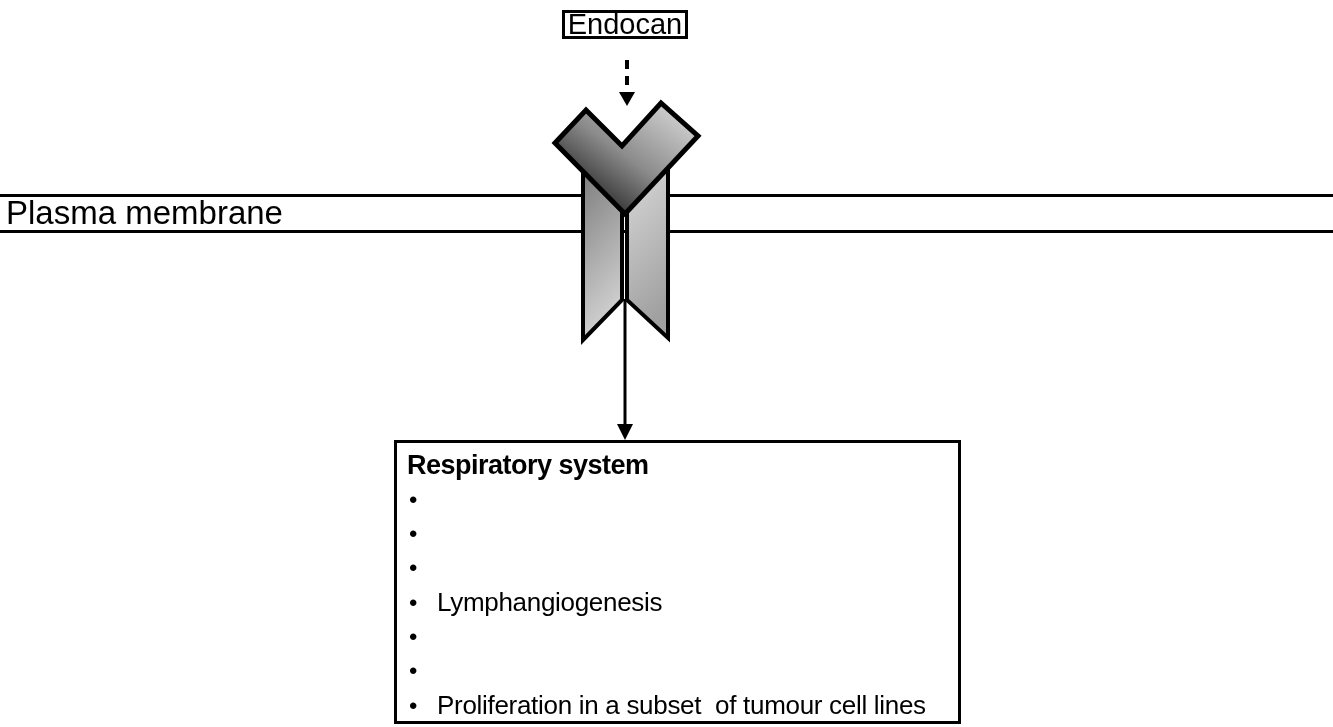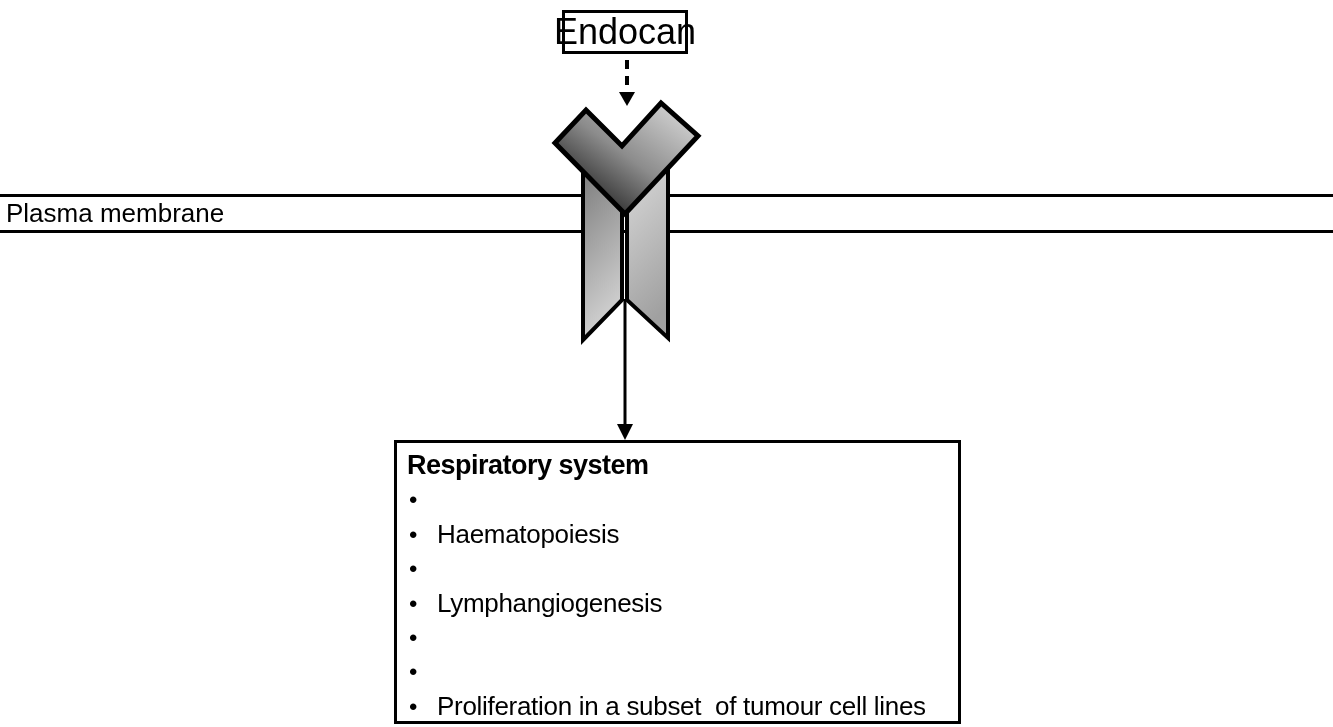"Endocan" .endocan-box { font-size: 36px -> 29px; height: 44px -> 29px }
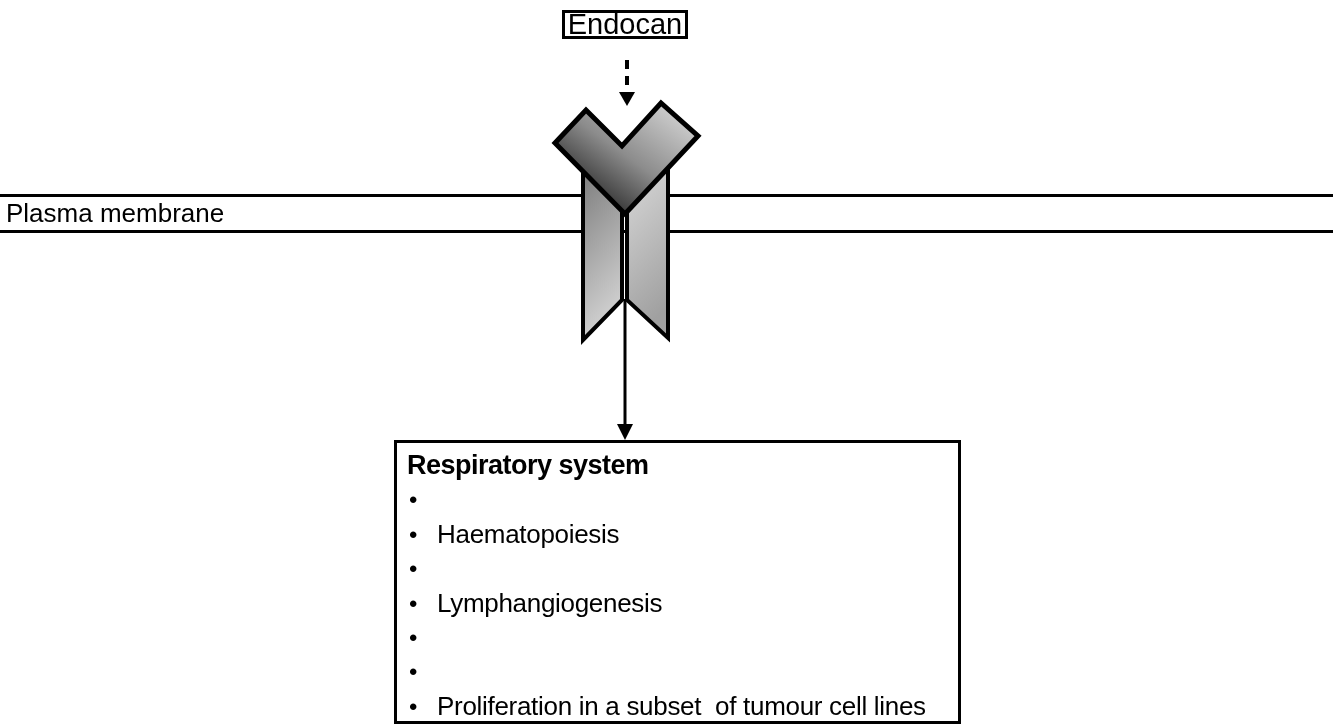"Plasma membrane" .membrane-label { font-size: 26px -> 33px }
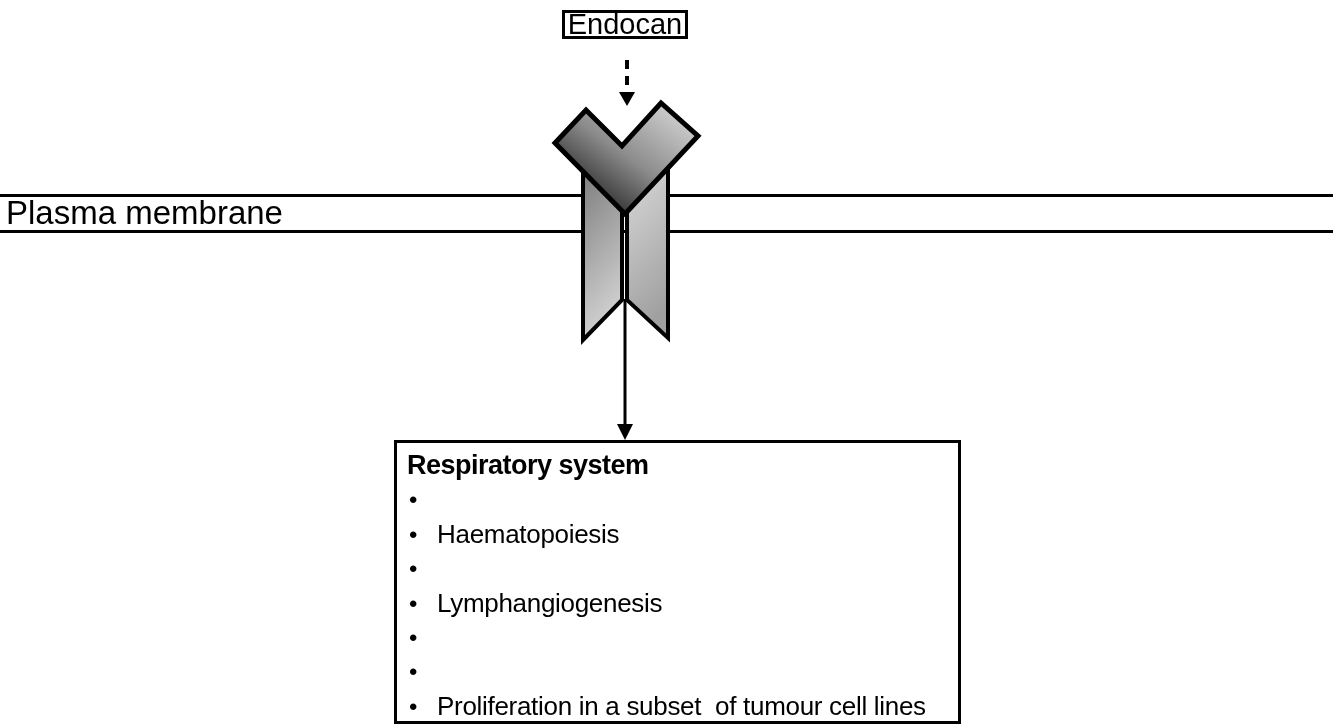"Haematopoiesis" span.effect-label { html: <span>Haematopoiesis</span> -> none }
